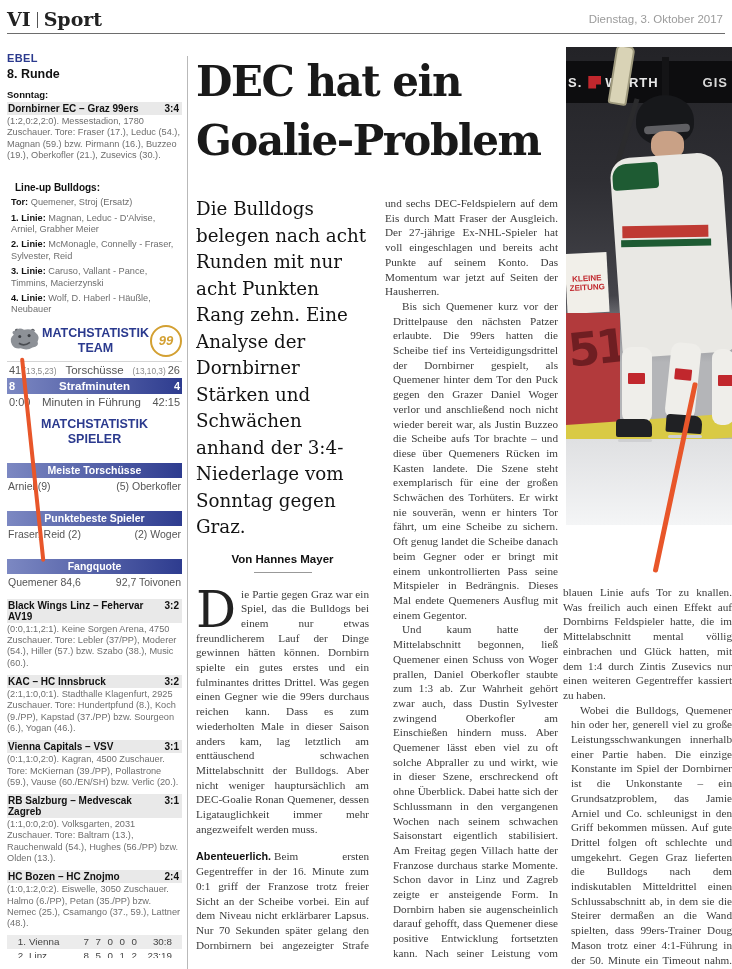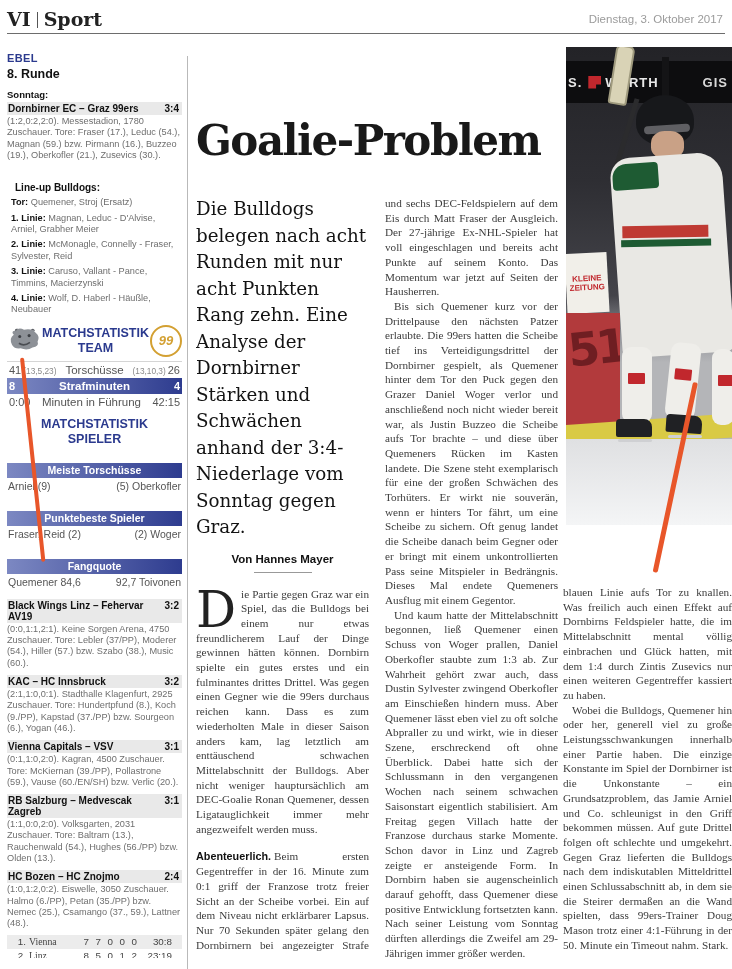"DEC hat ein" span { html: none -> <span>DEC hat ein</span> }
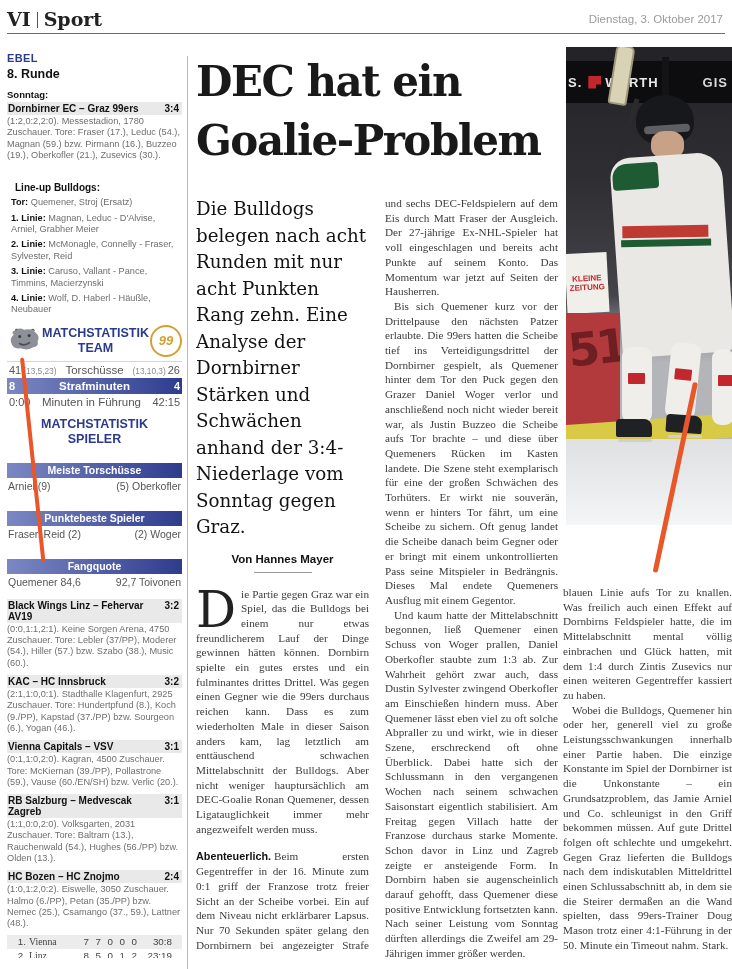"Bis sich Quemener kurz vor" .para.ind { margin-left: none -> 8px }
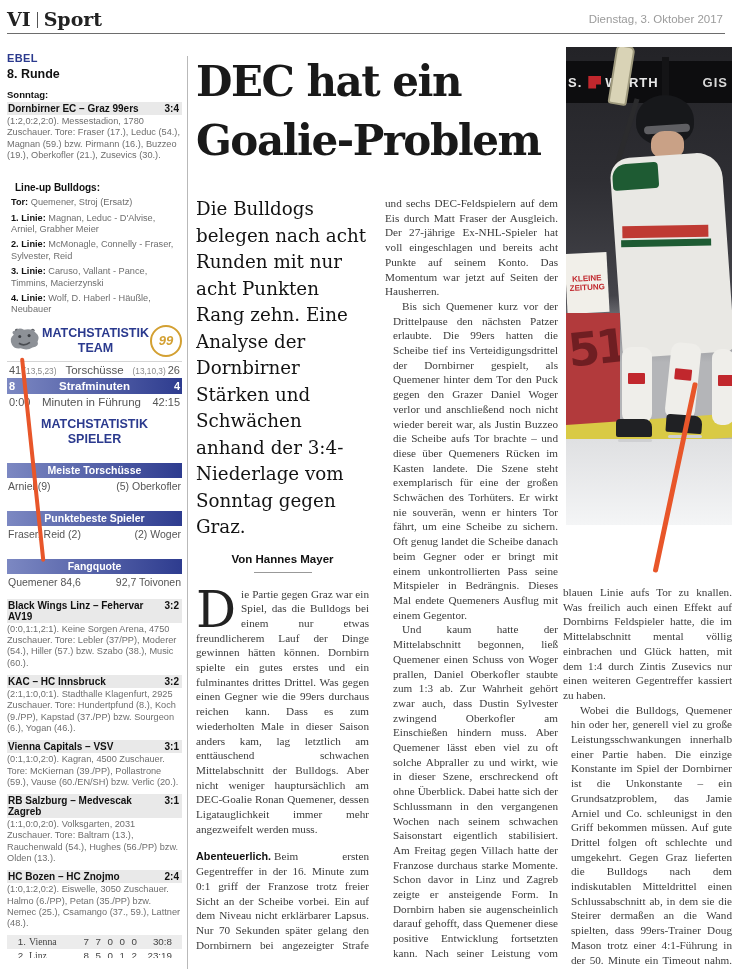"Vienna" .t-name { font-family: Liberation Serif, serif -> none }
